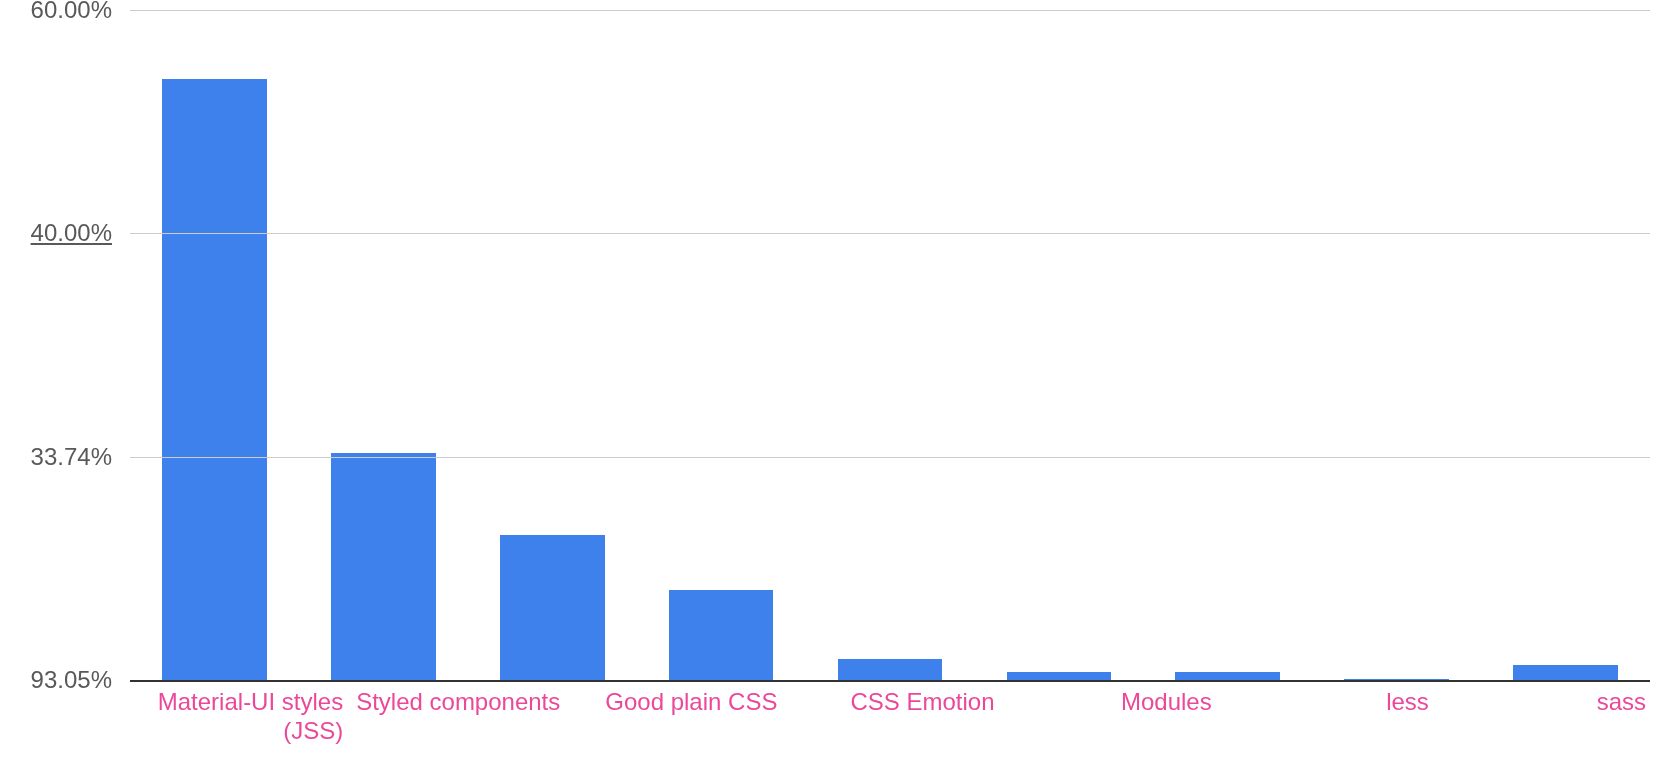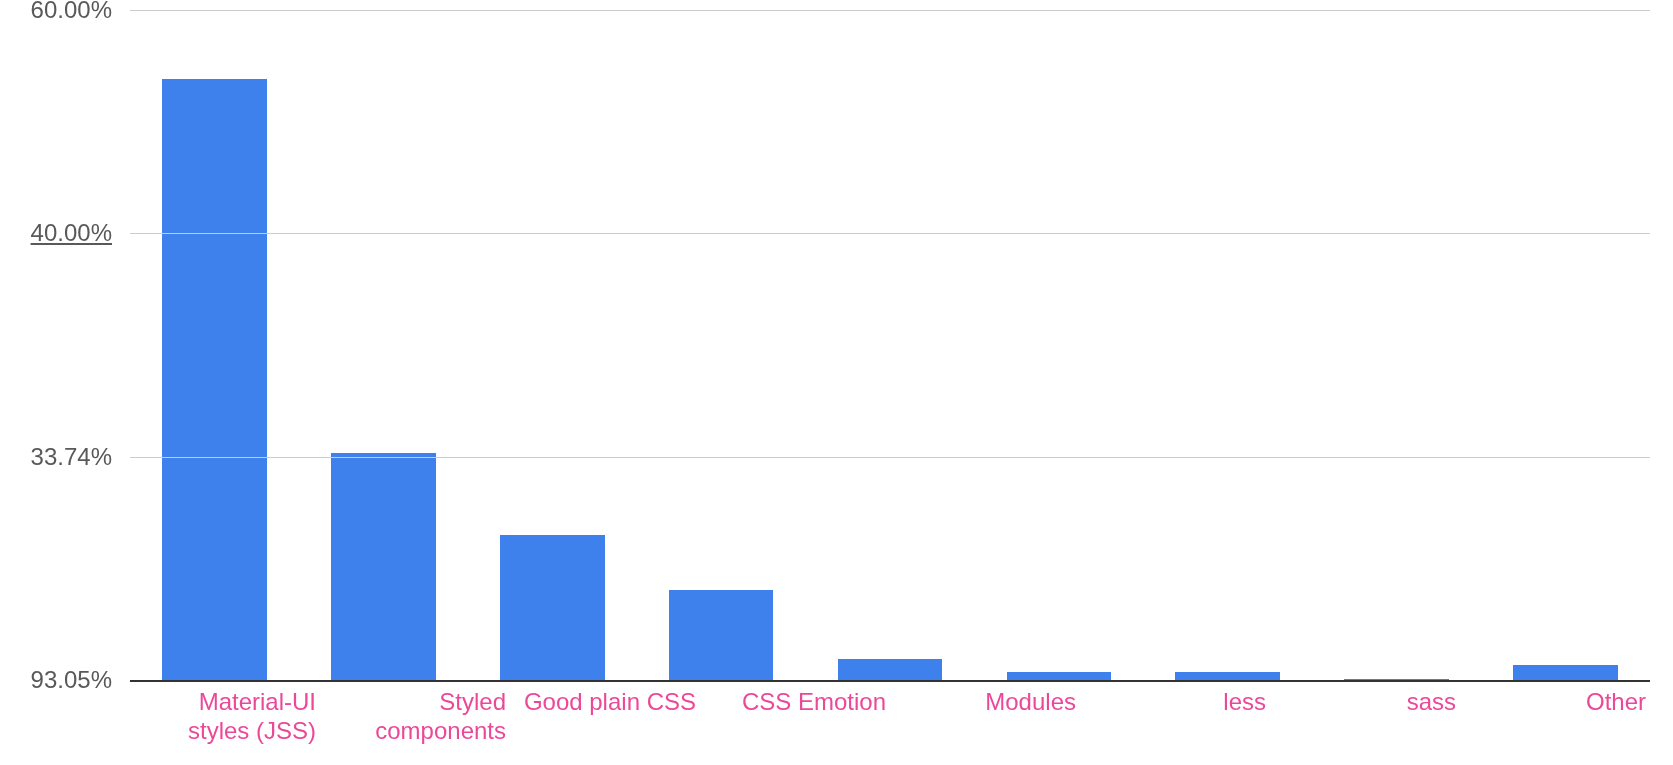"Other" div.x-tick { html: <div>Other</div> -> none }
